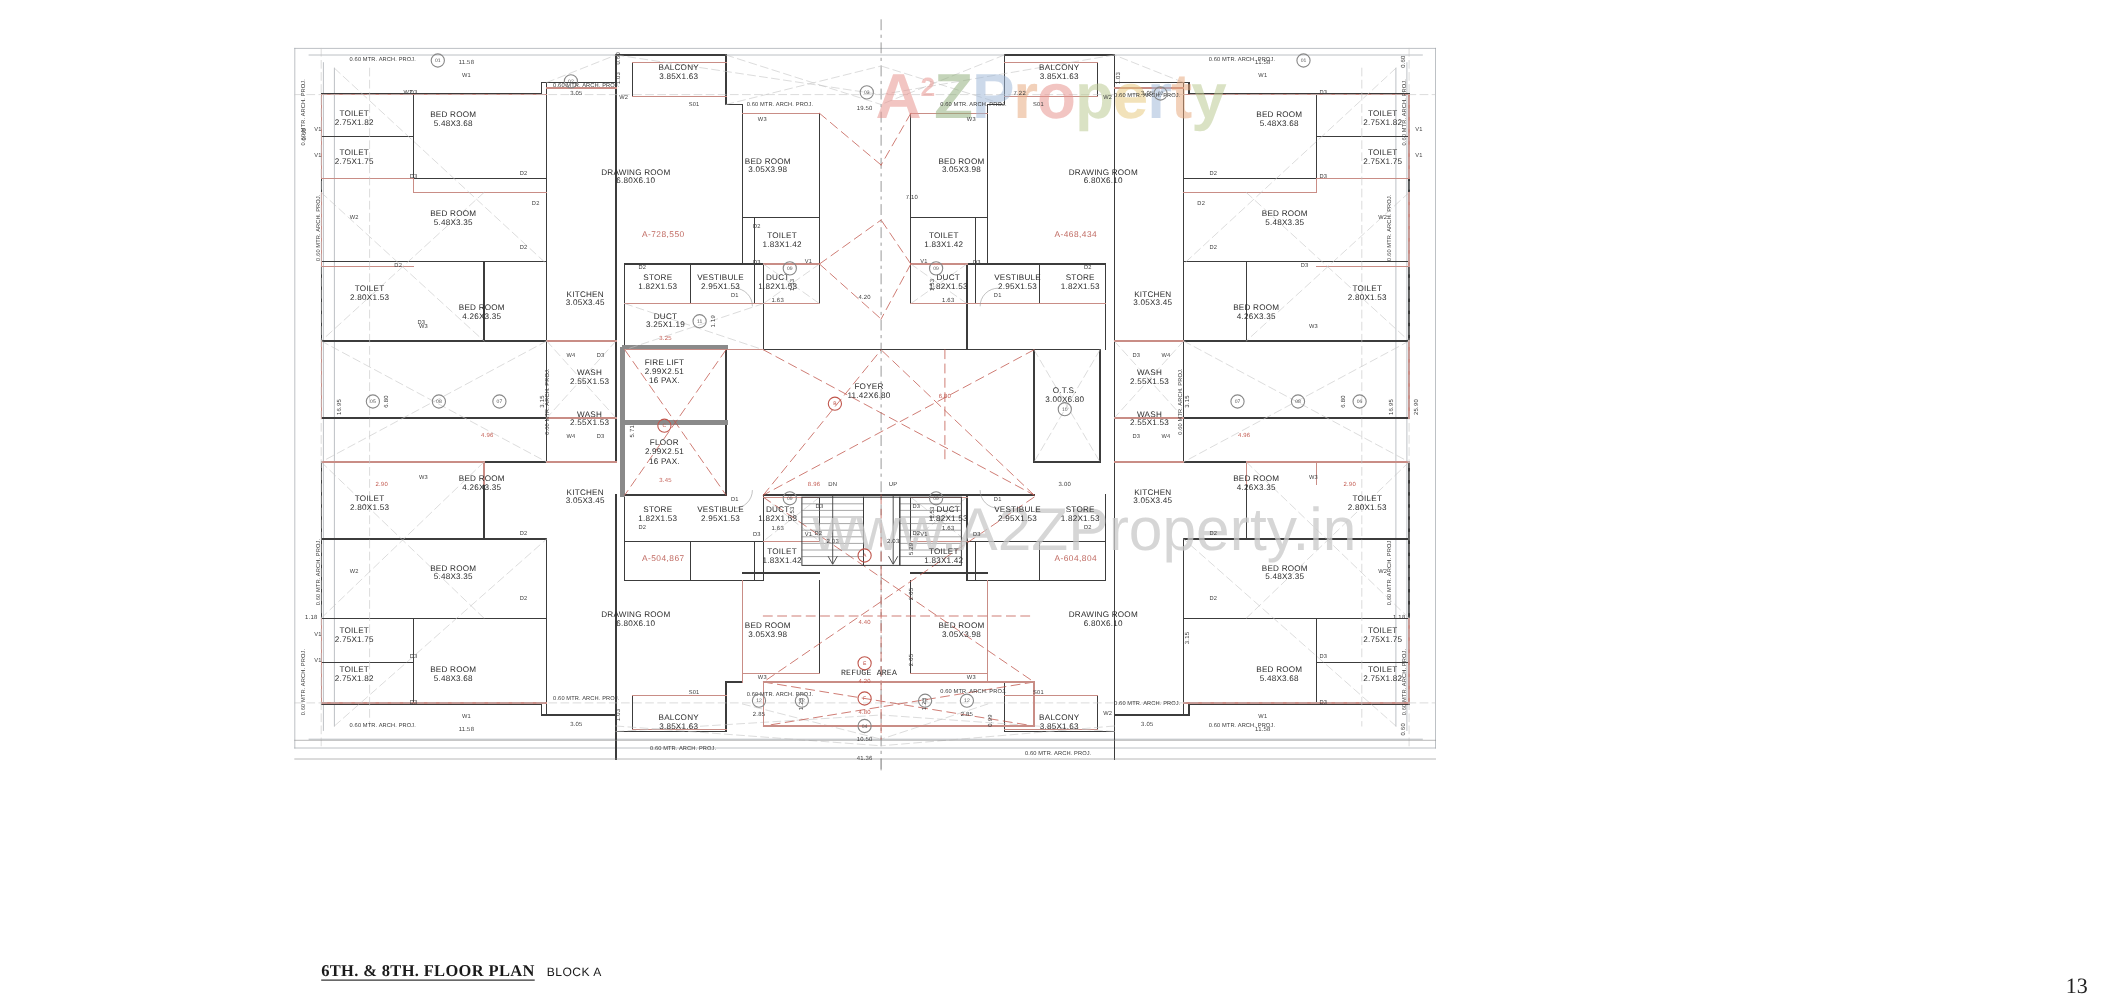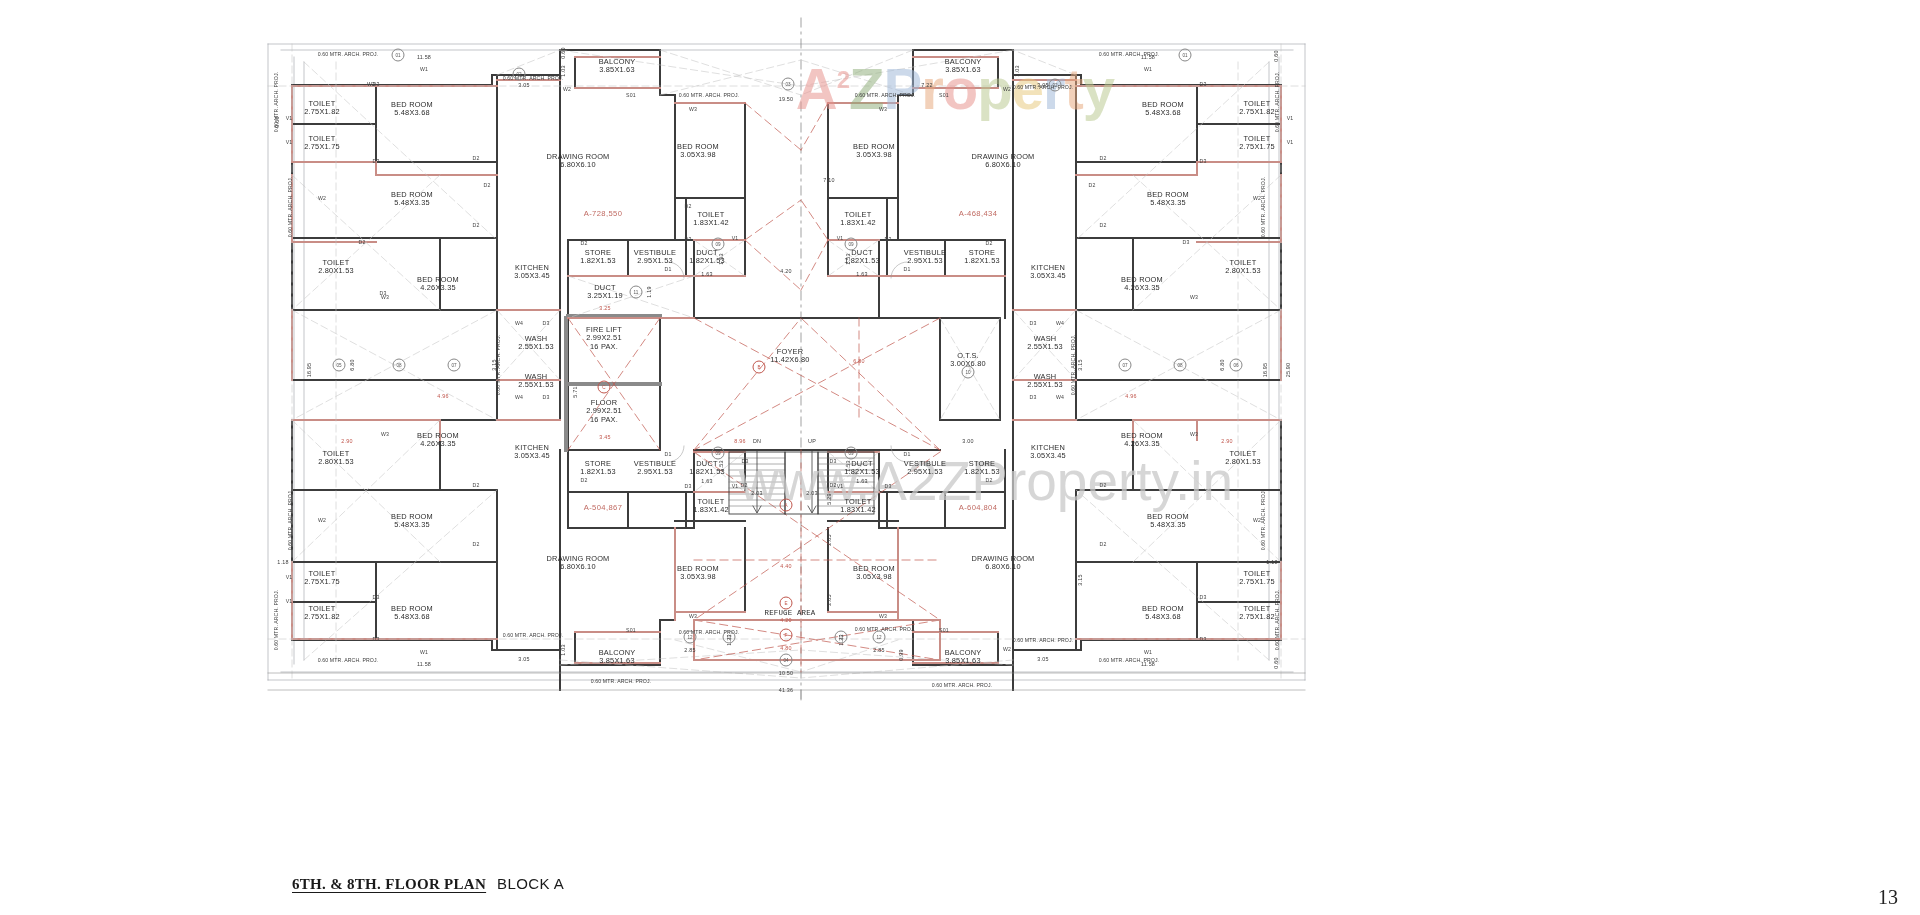"BLOCK A" #blk { font-size: 15px -> 11px }
